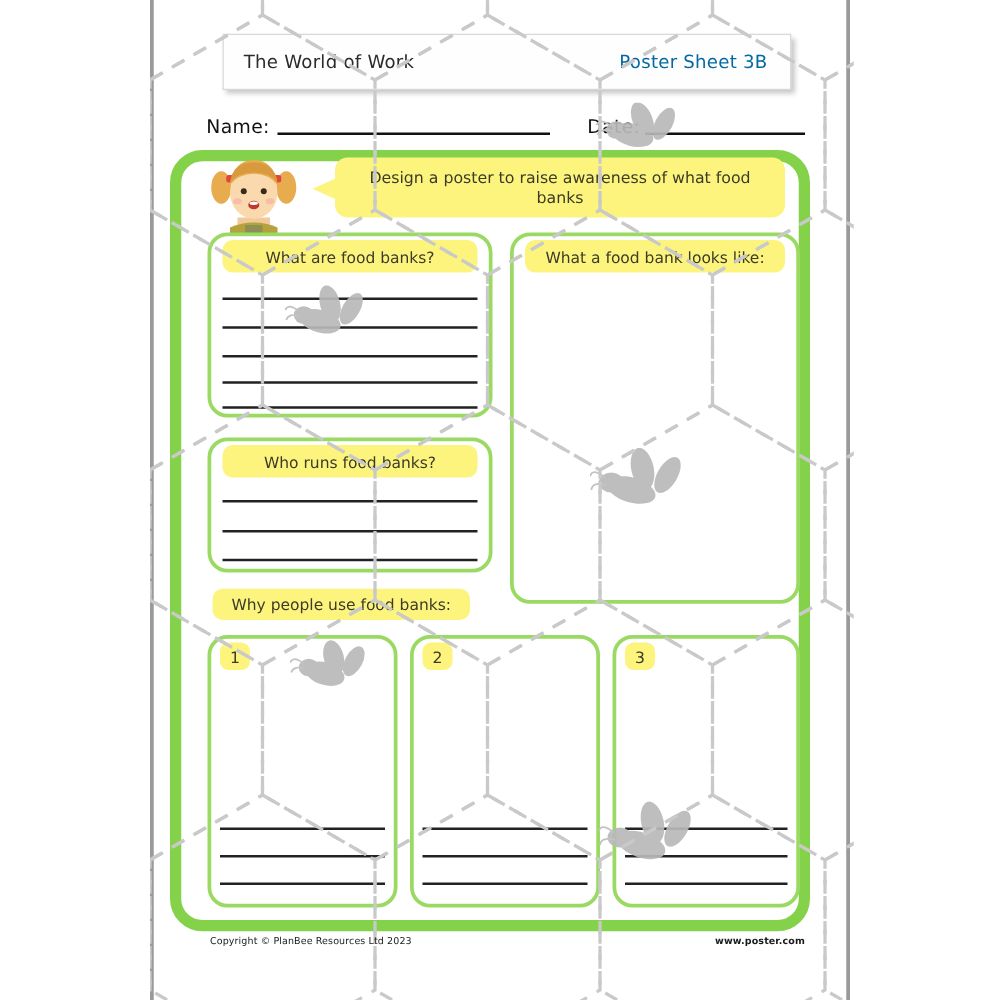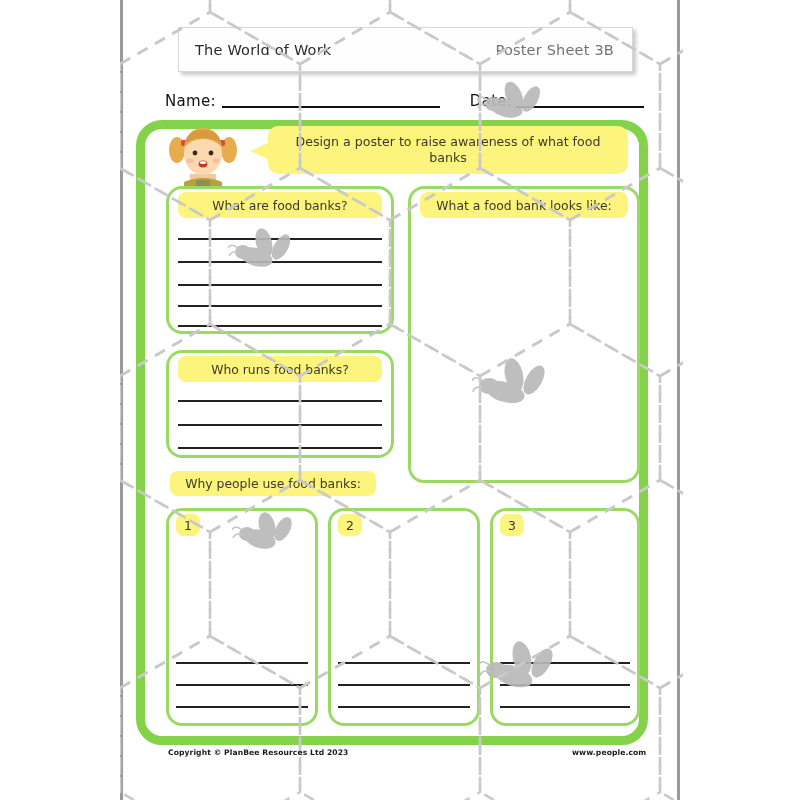"Poster Sheet 3B" #titlebox .t-right { color: #737373 -> #0369a1 }
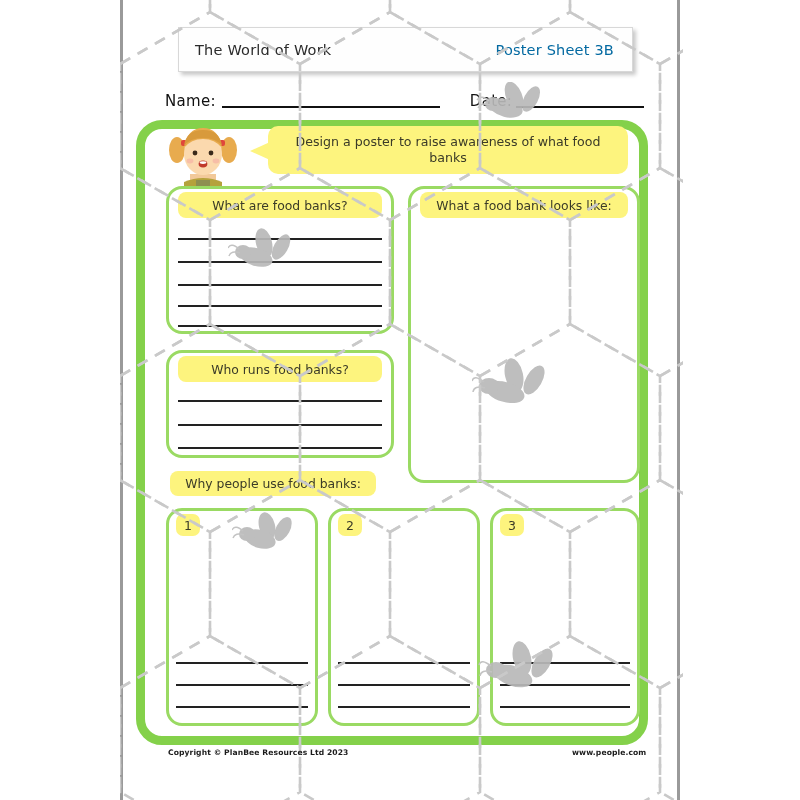"Copyright © PlanBee Resources Ltd" #copyright { font-weight: bold -> normal }
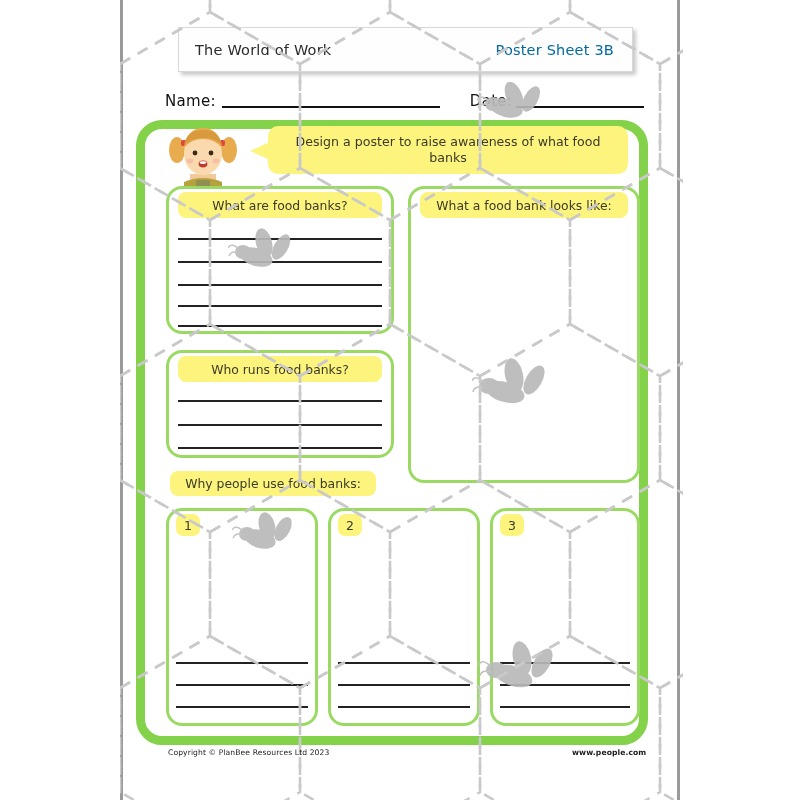"www.people.com" div { text: www.people.com -> www.poster.com }
